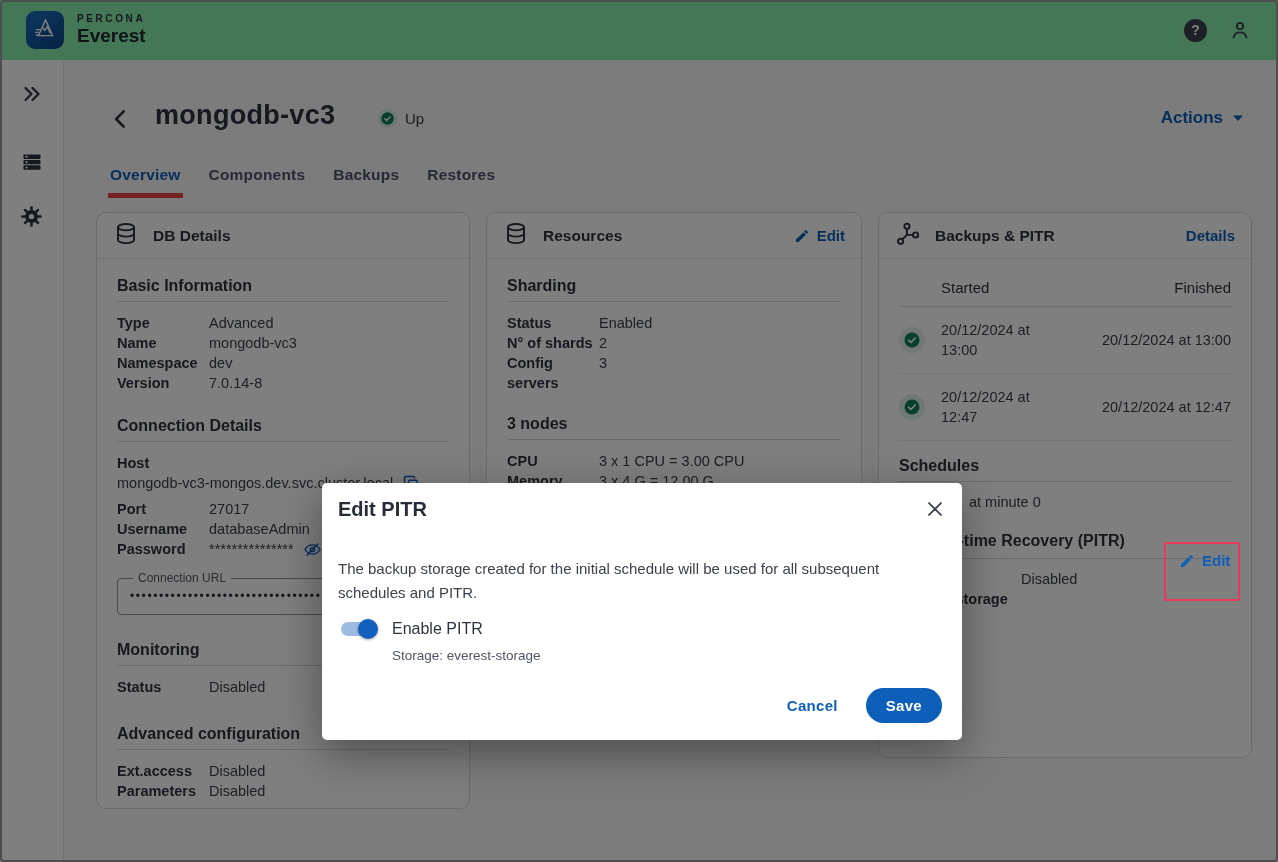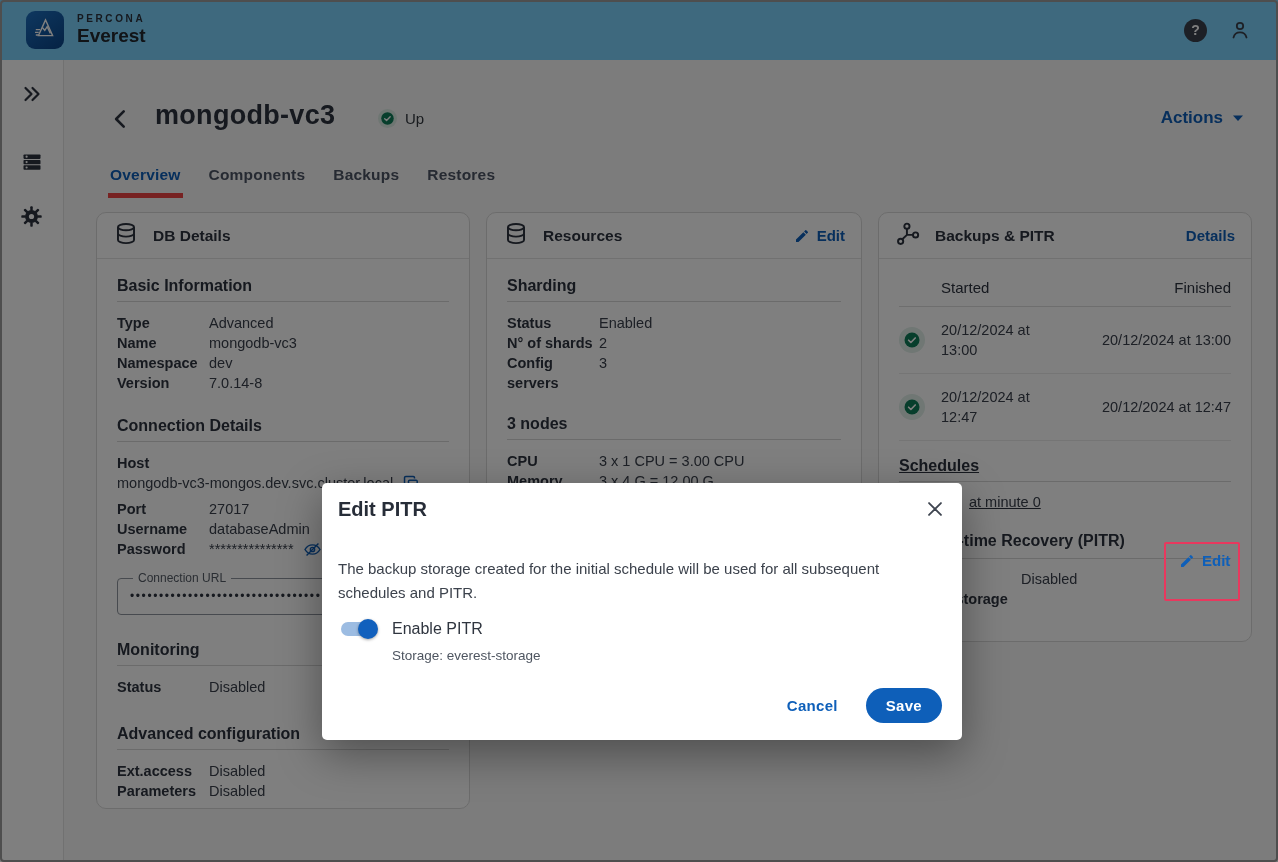"PERCONA" .topbar { background: #7dd3fc -> #86efac }
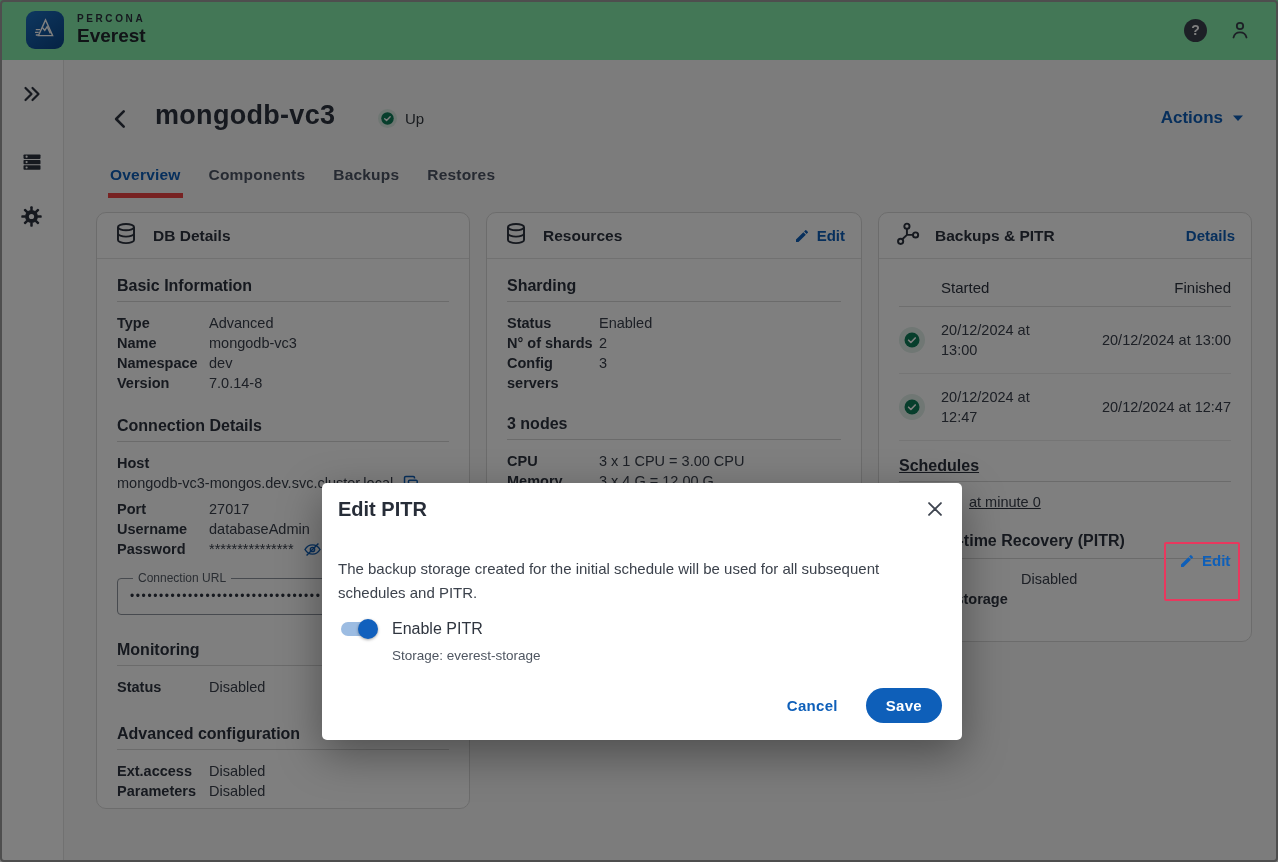"Backups & PITR" .card3 { height: 430px -> 546px }
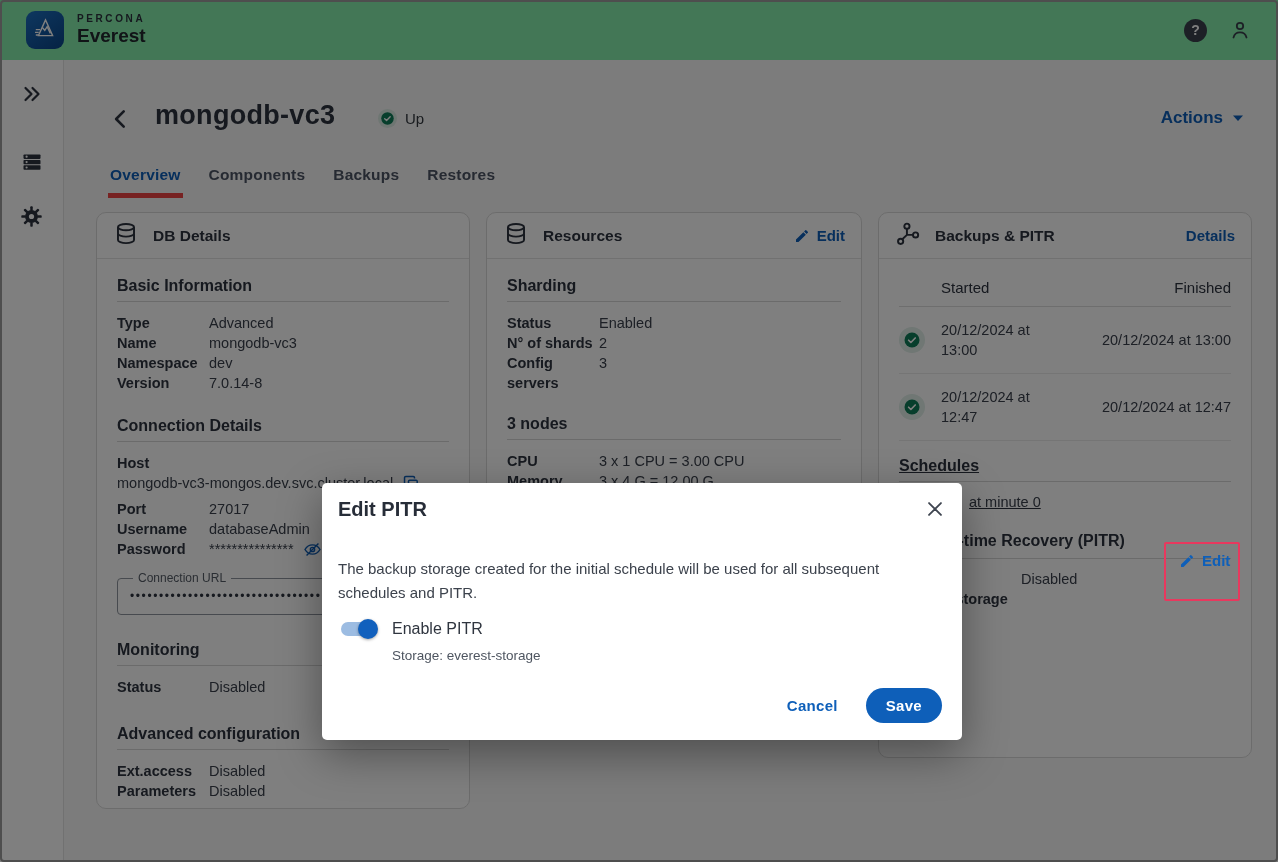"Schedules" .sec-sched { text-decoration: underline -> none }
